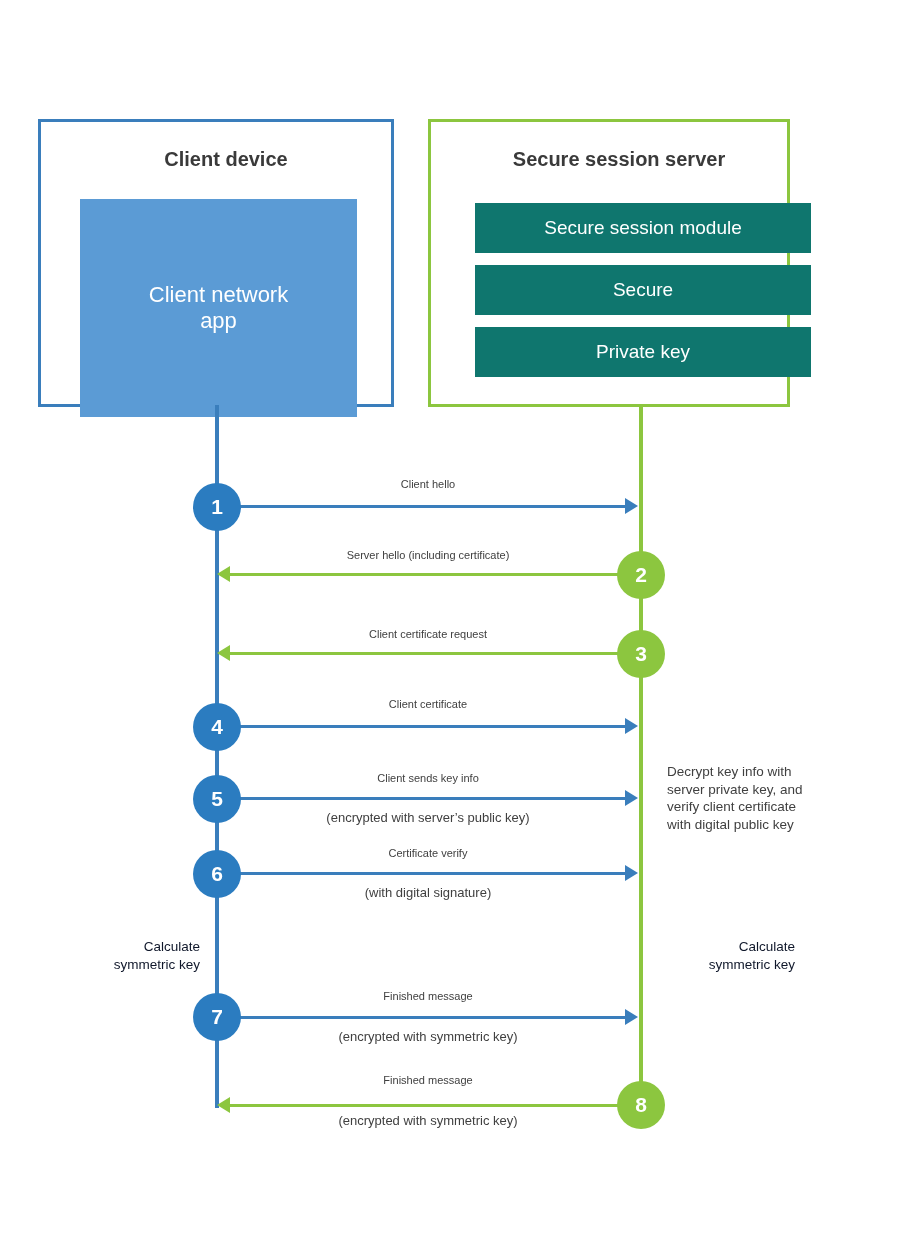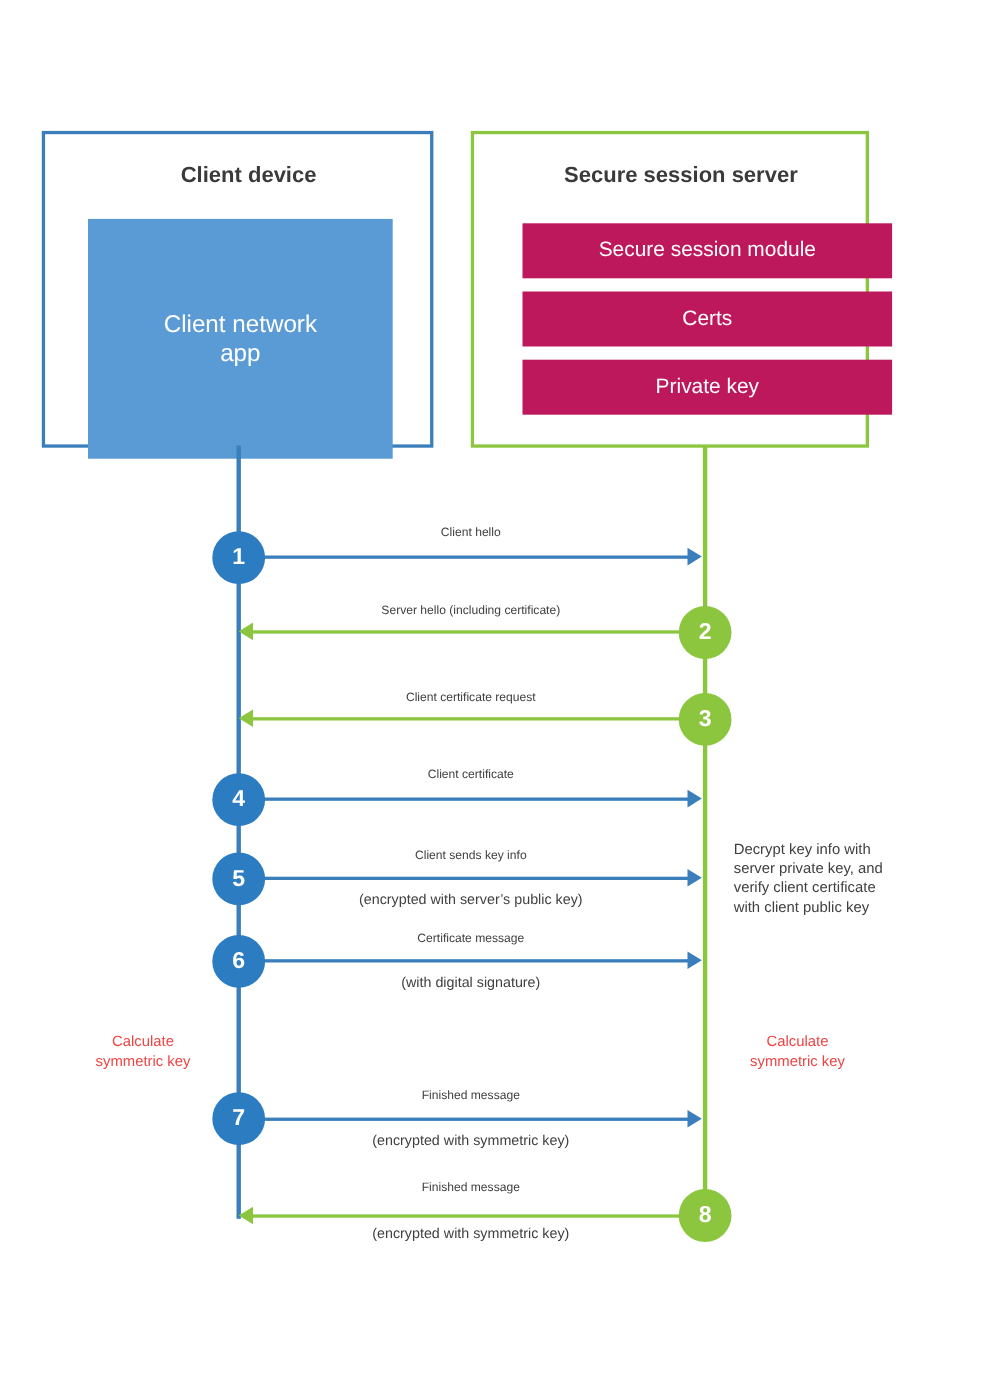"Secure session module" .server-bar { background: #be185d -> #0f766e }
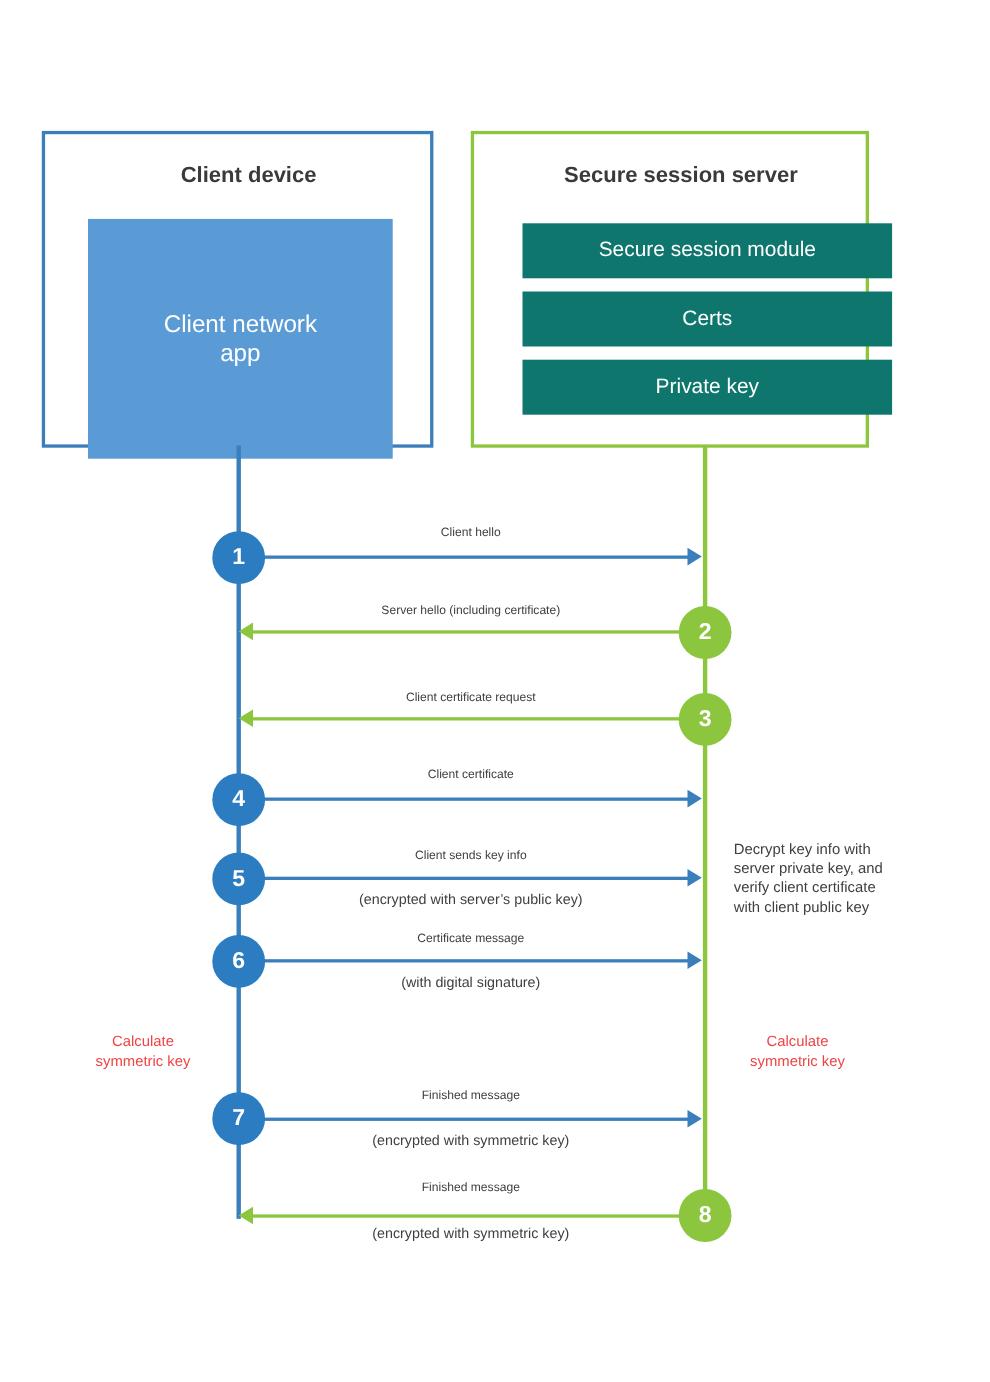"Certs" div.server-bar { text: Certs -> Secure }
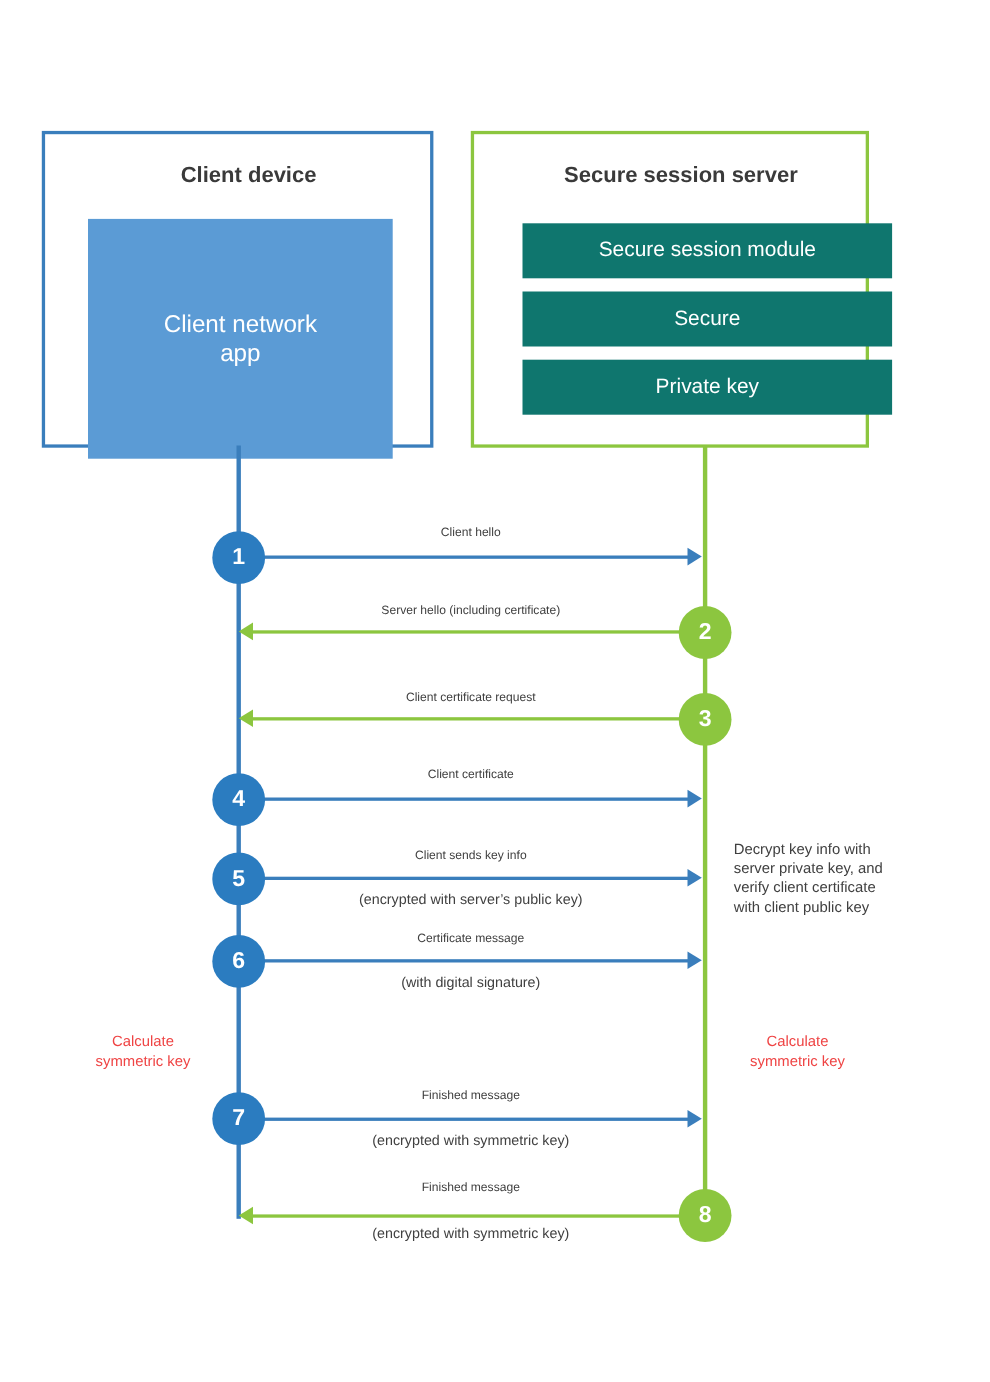"with client public key" div { text: client -> digital }
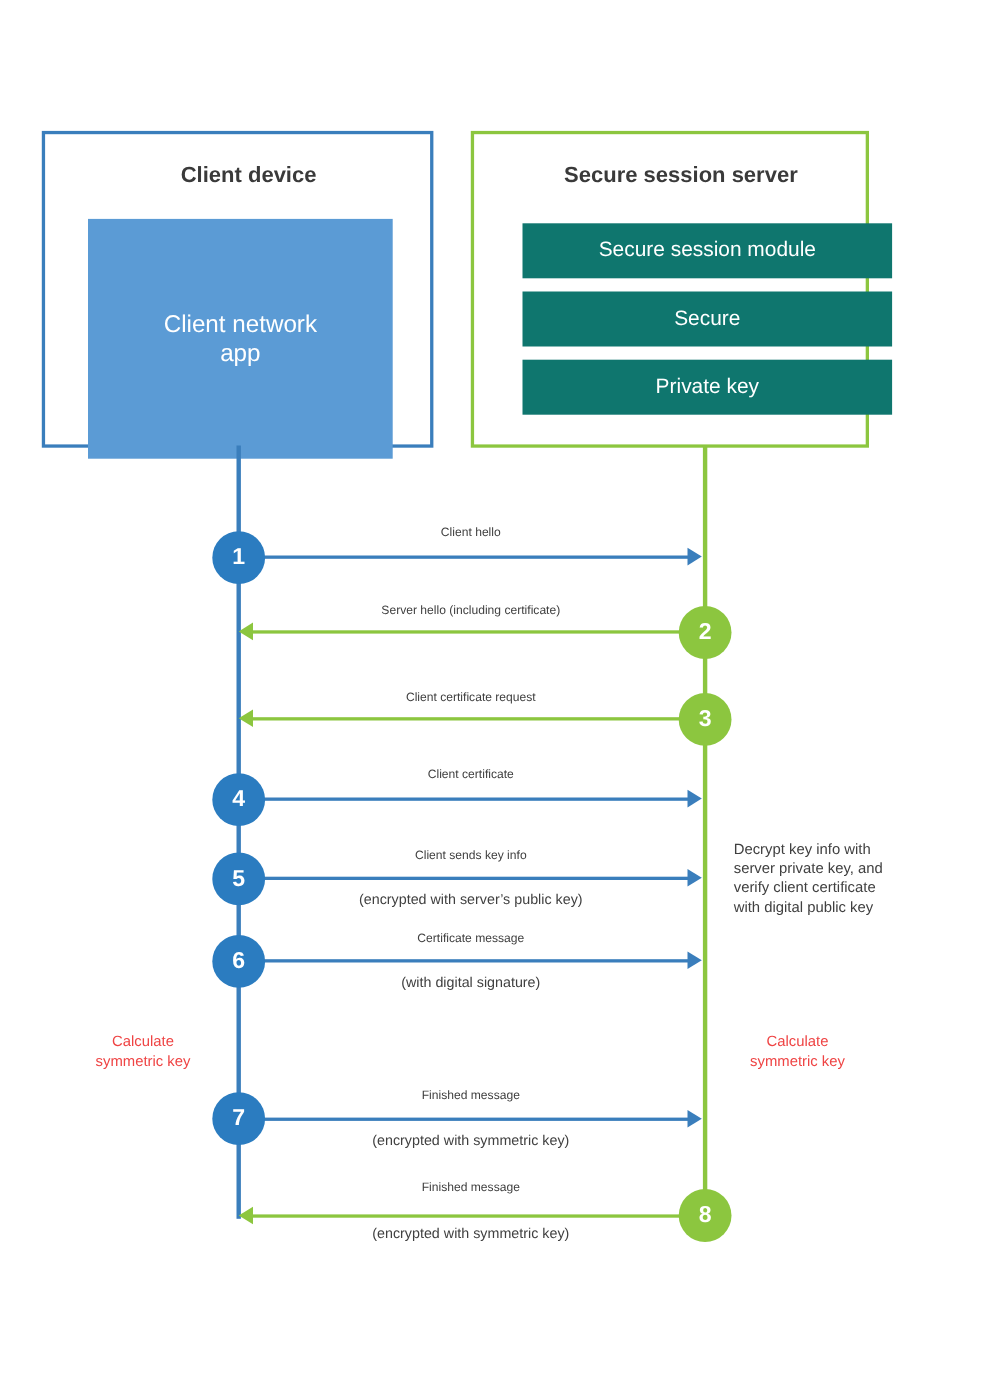"Certificate message" div.msg-label { text: message -> verify }
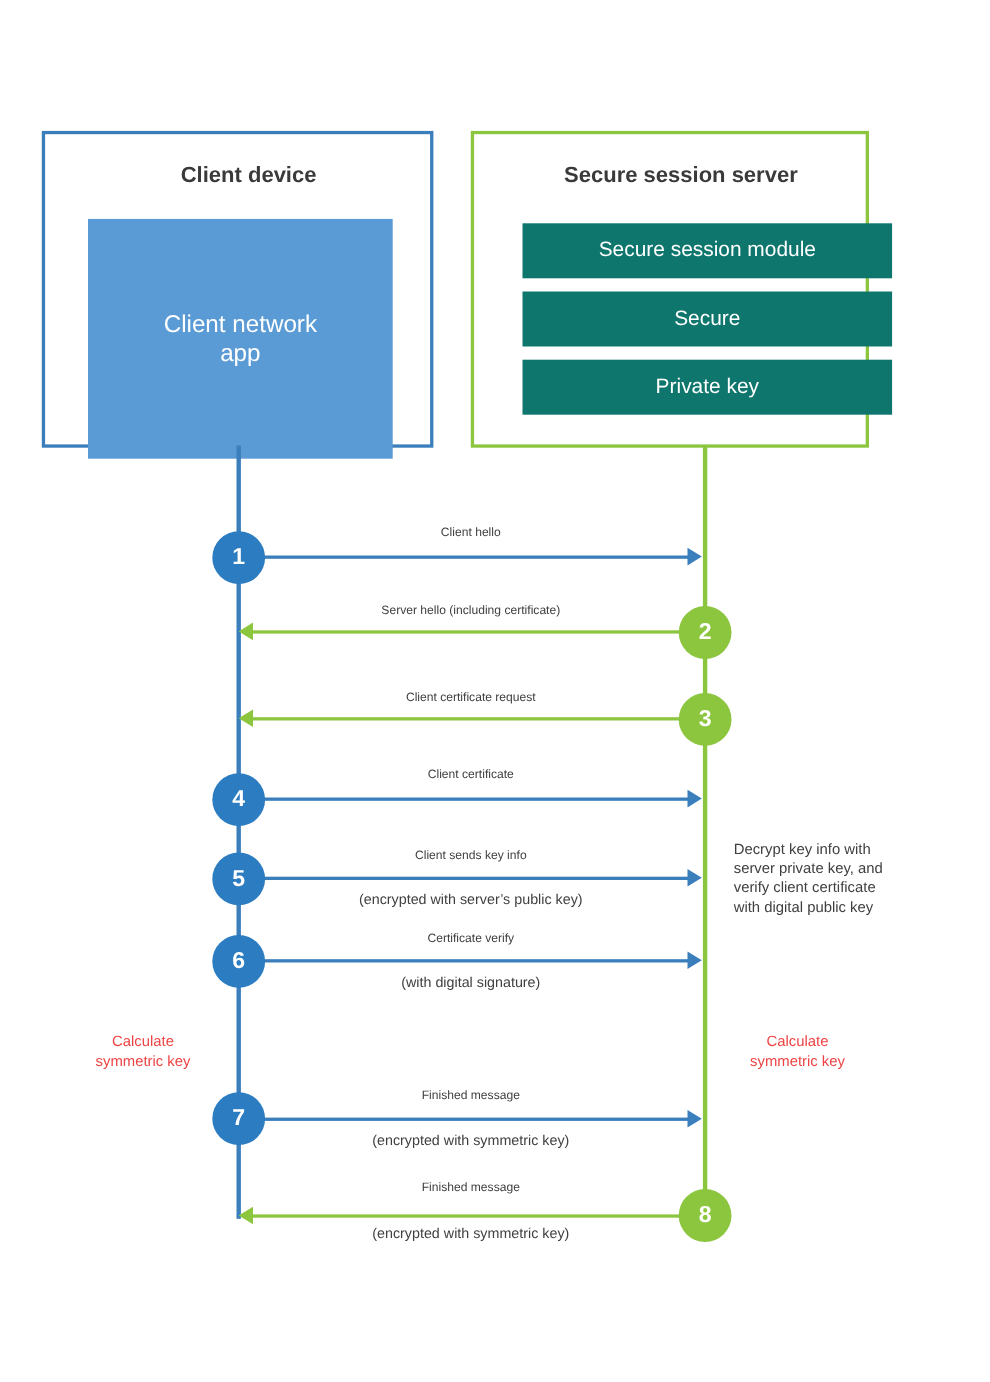"Calculate" .side-note-center { color: #ef4444 -> #0f172a; text-align: center -> right }
